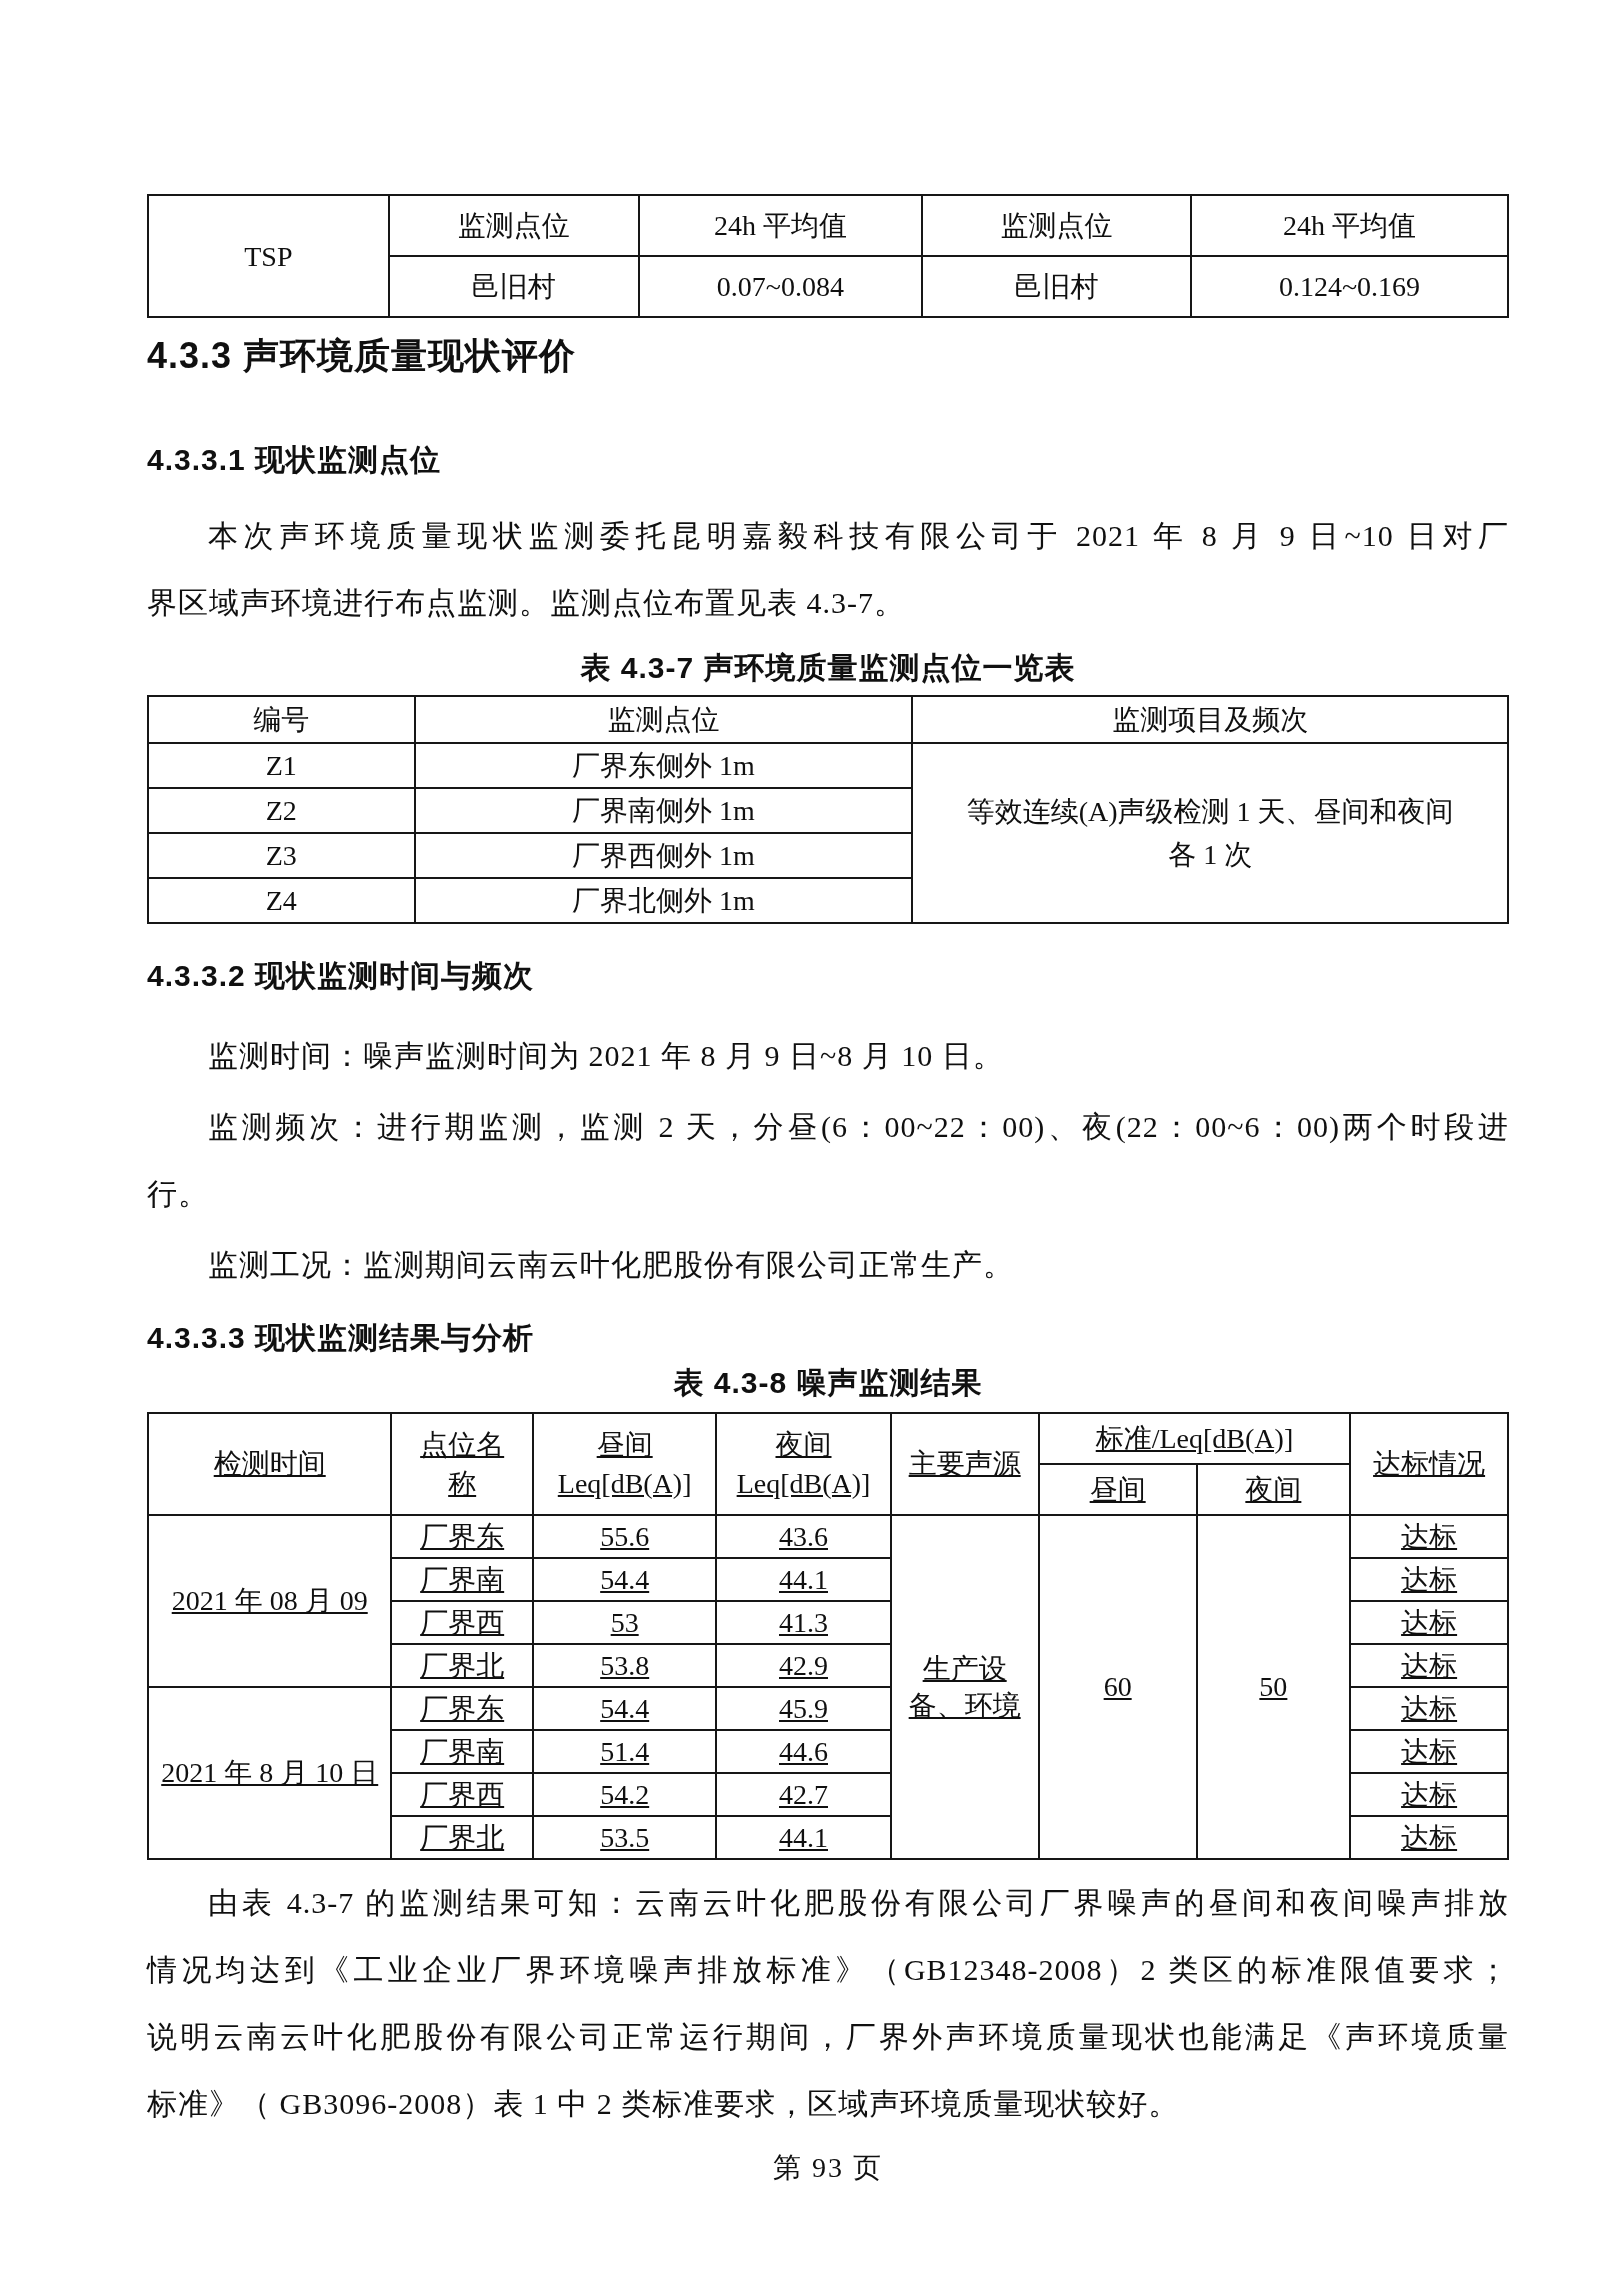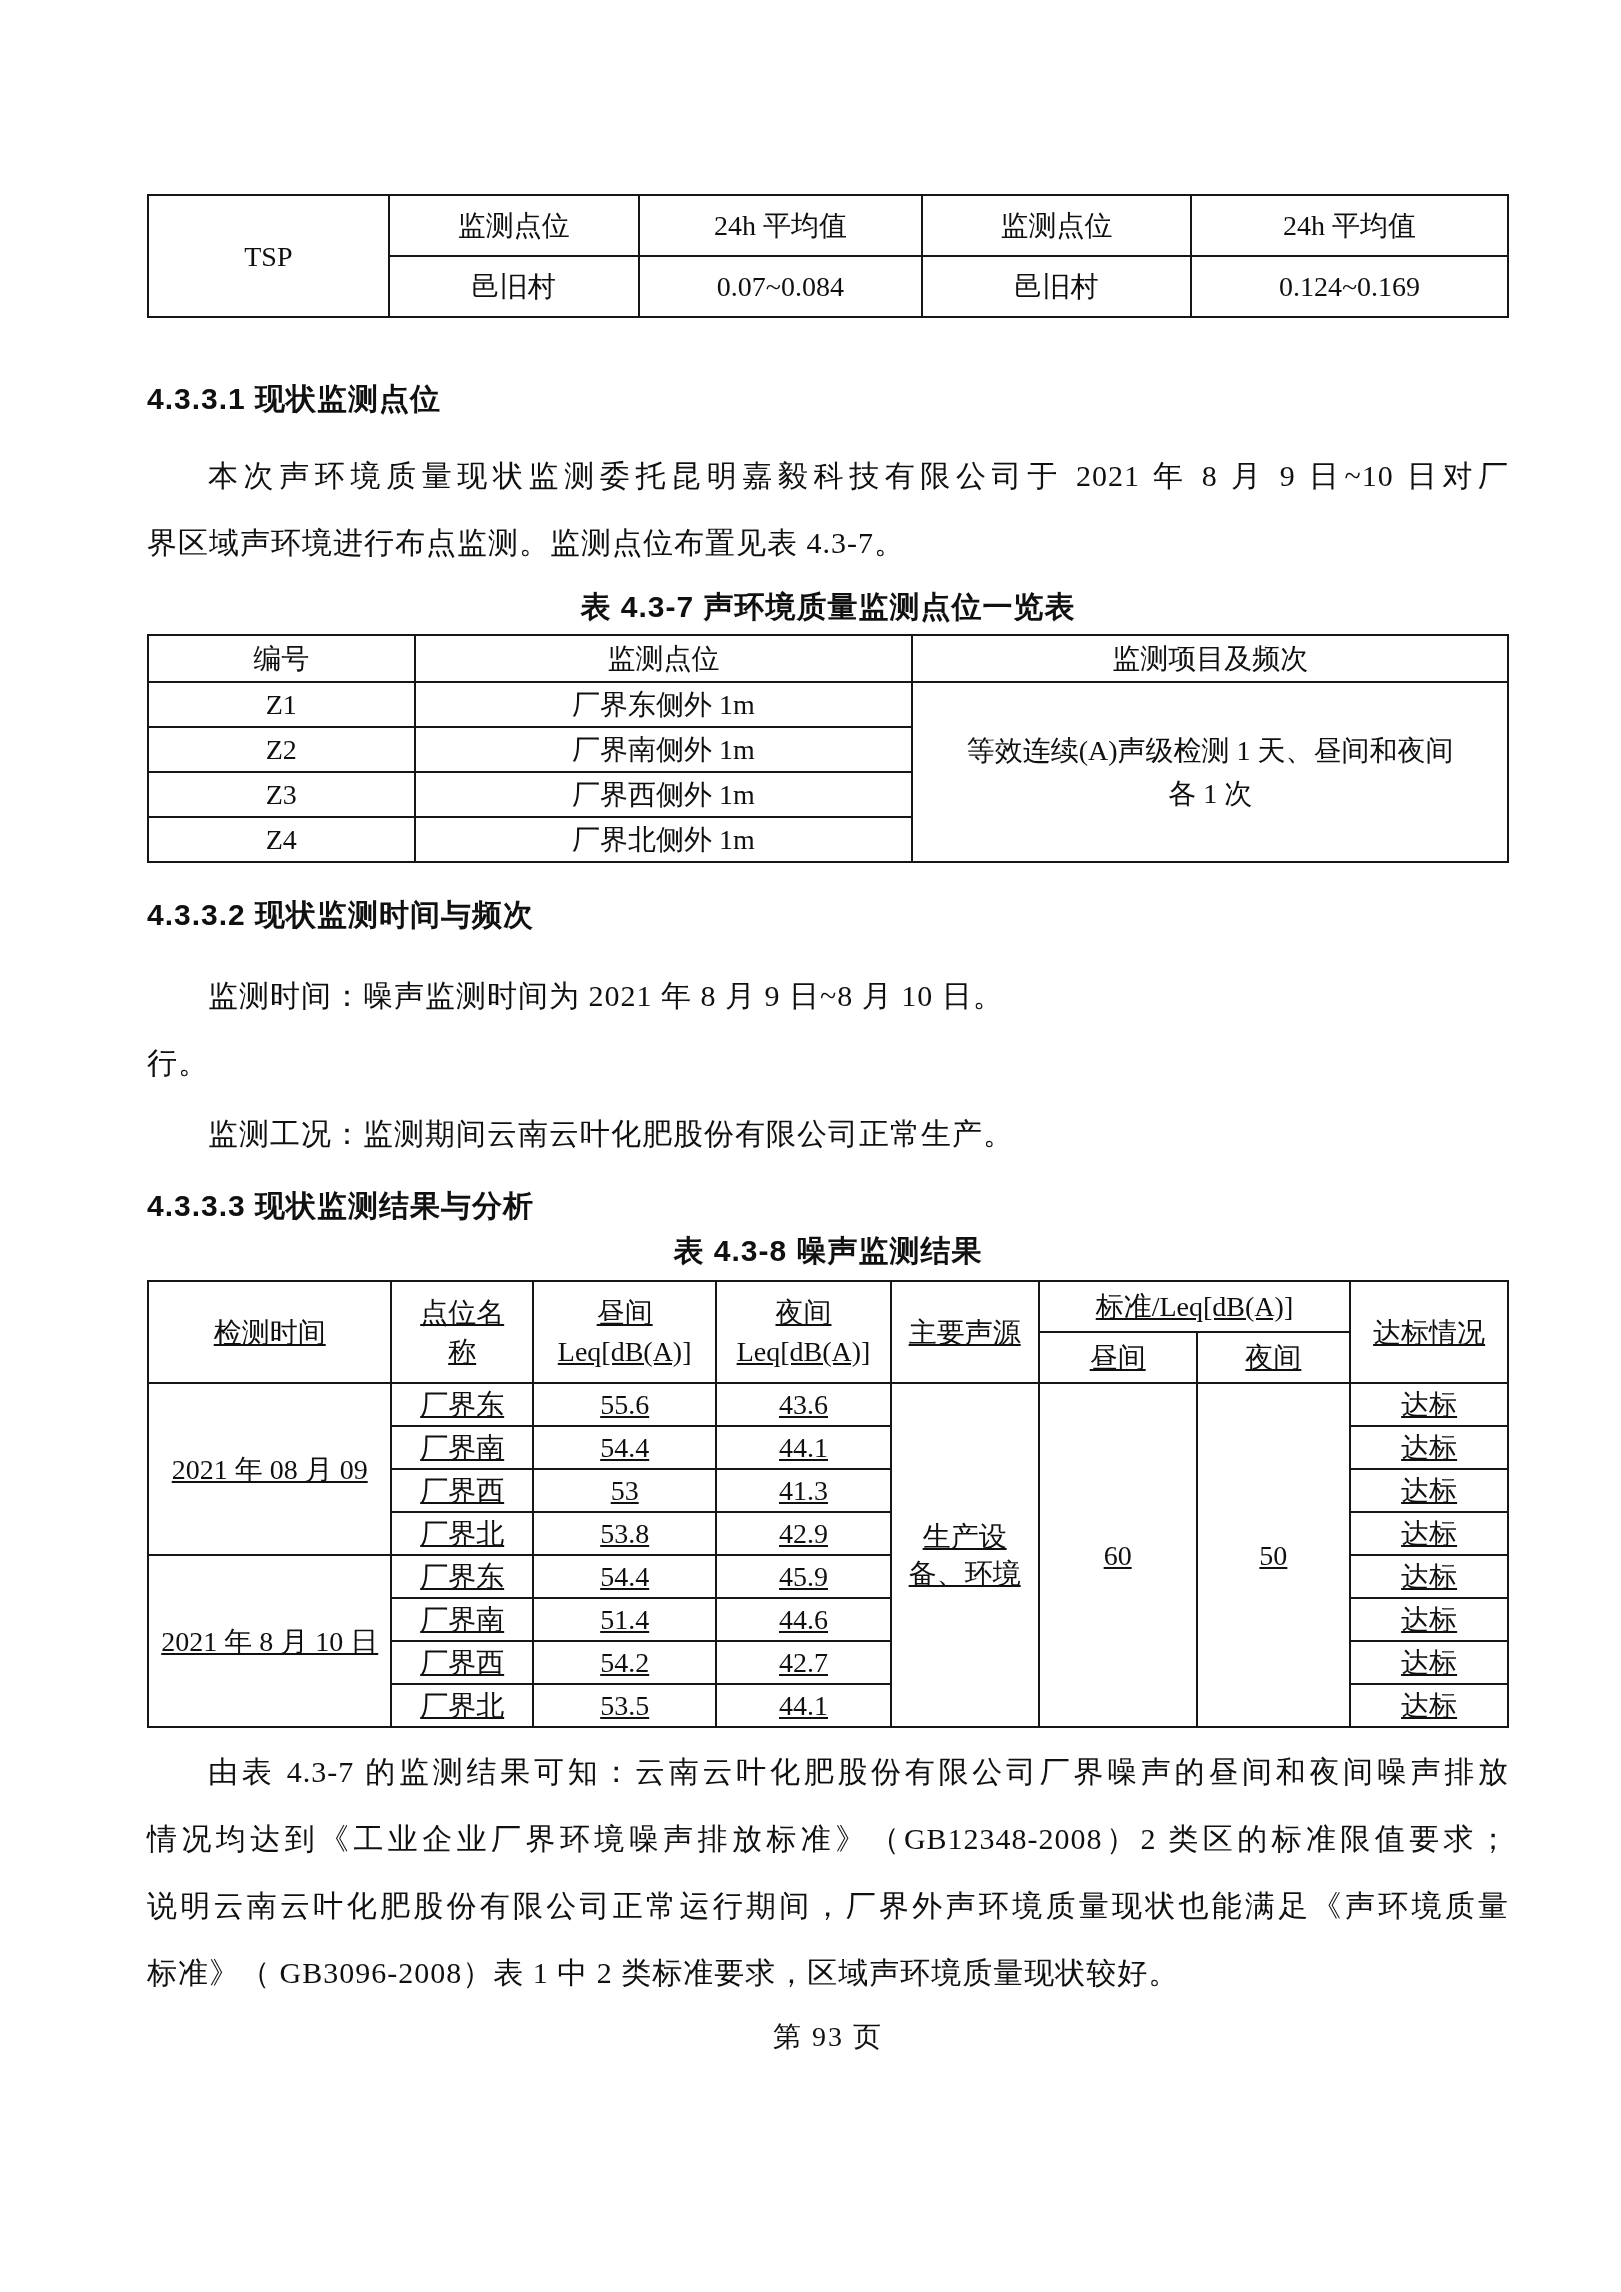"4.3.3 声环境质量现状评价" div.h-major { html: none -> <div>4.3.3 声环境质量现状评价</div> }
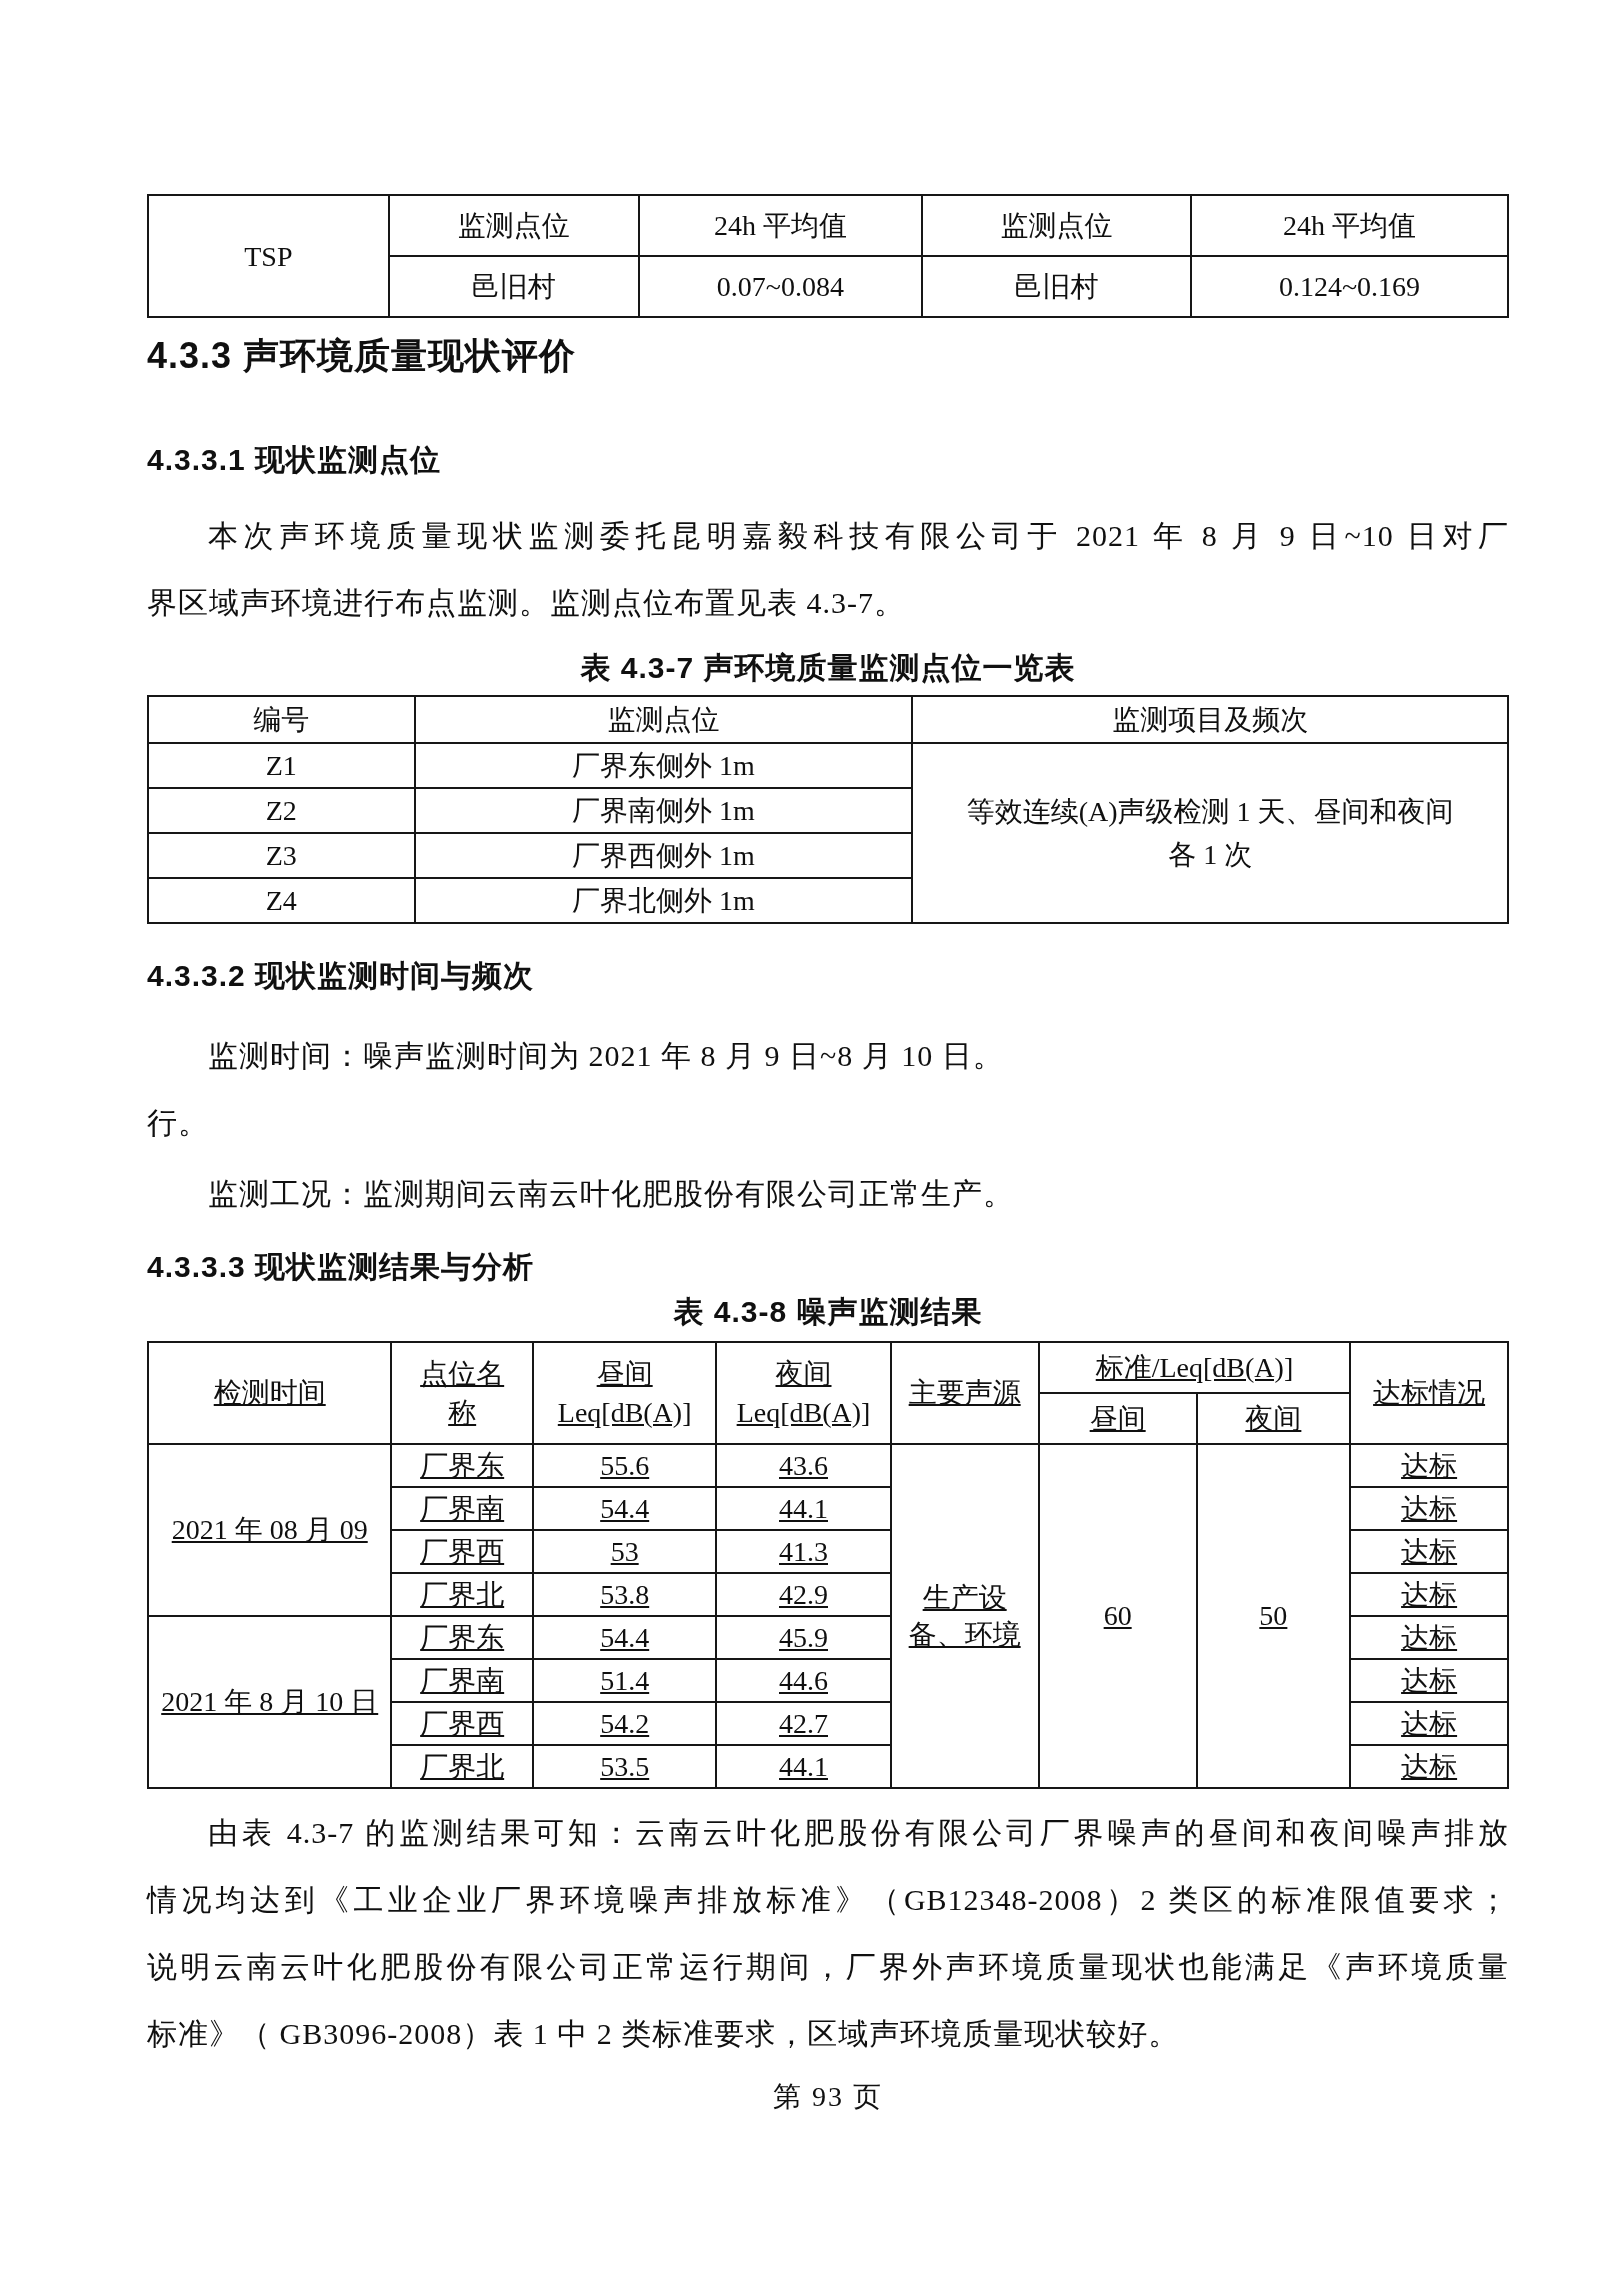"监测频次：进行期监测，监测 2" div.body-line { html: none -> <div>监测频次：进行期监测，监测 2 天，分昼(6：00~22：00)、夜(22：00~6：00)两个时段进</div> }
